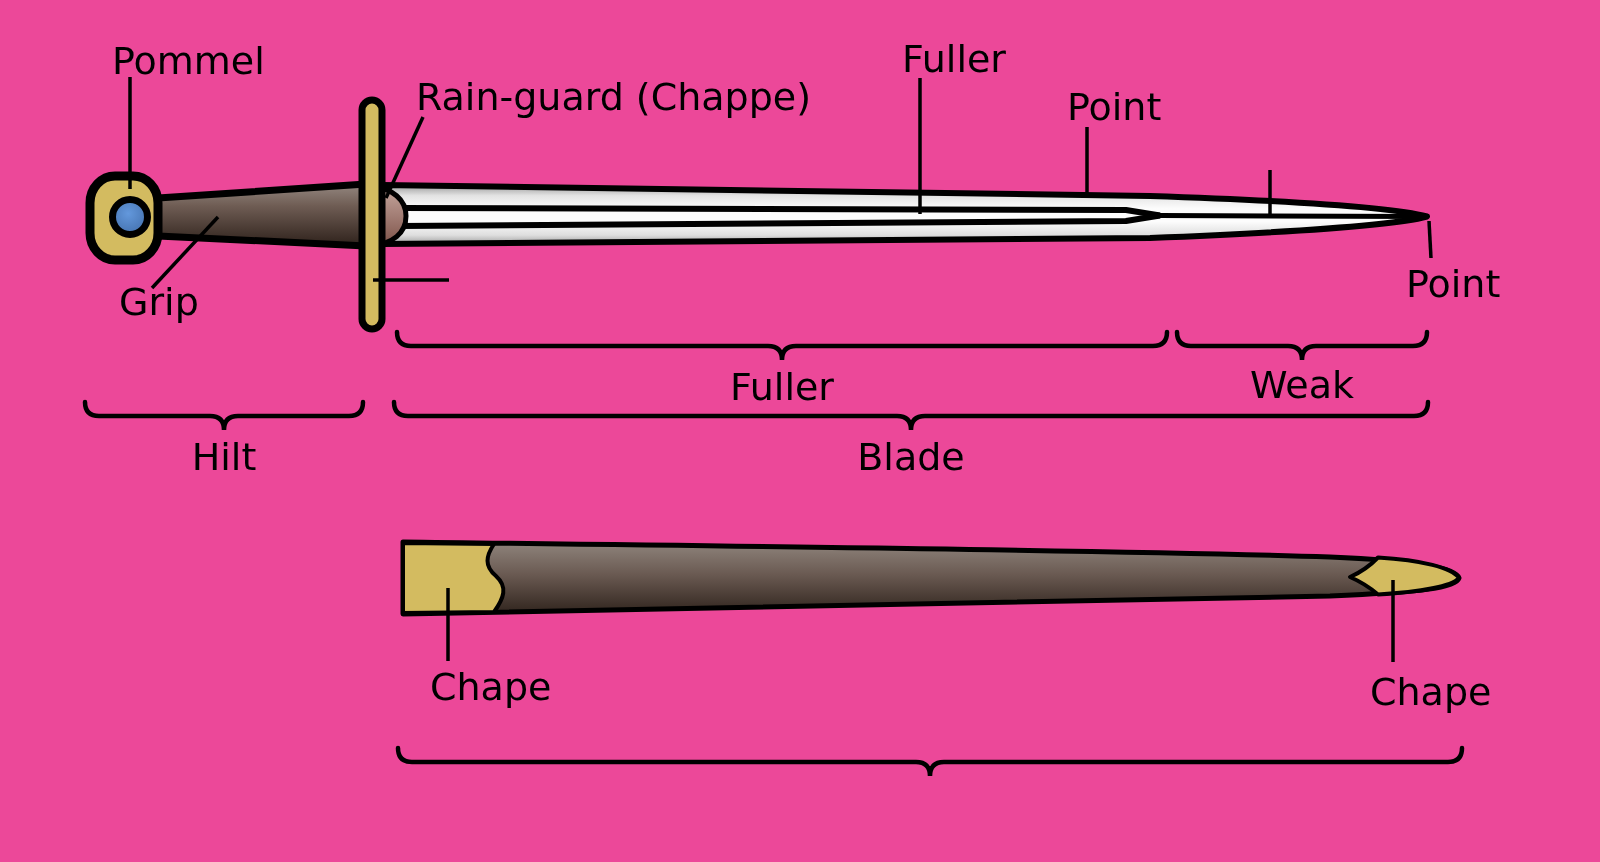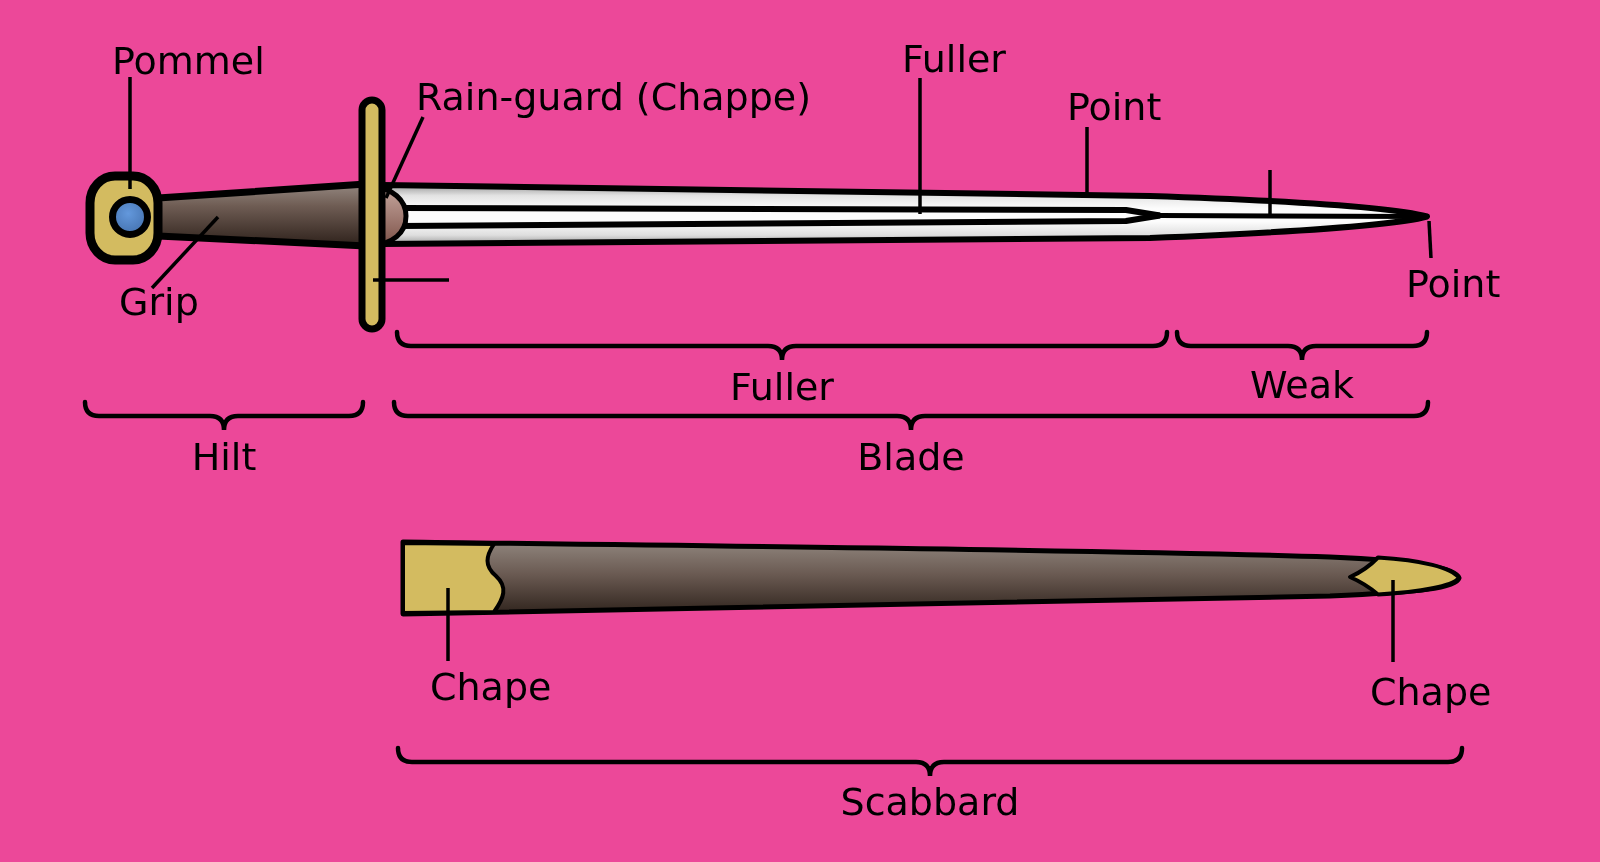"Scabbard" div.label { html: <div>Scabbard</div> -> none }
